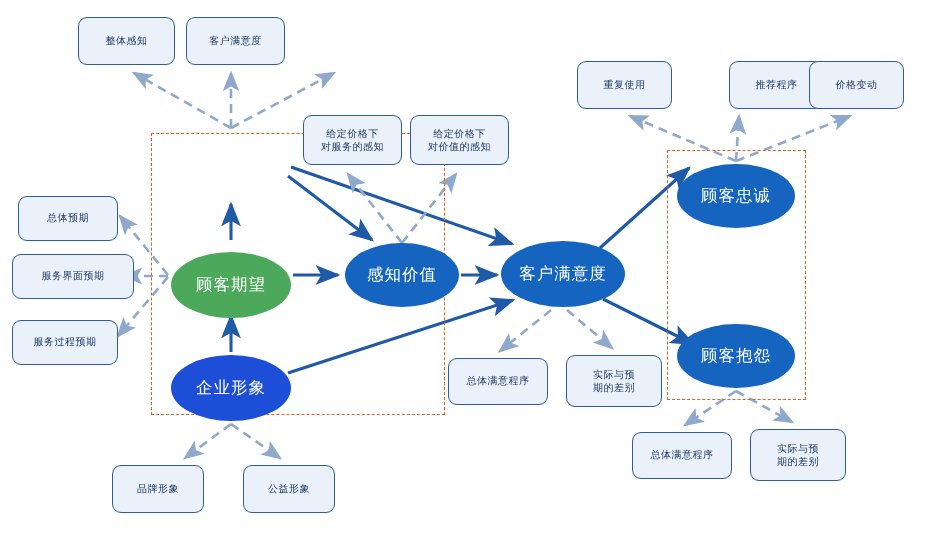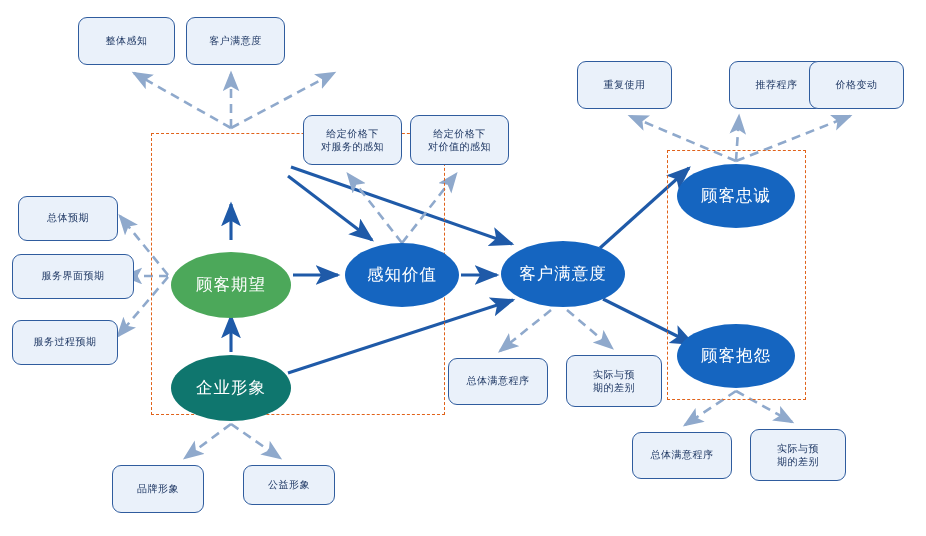"企业形象" .ell.magenta { background: #0f766e -> #1d4ed8 }
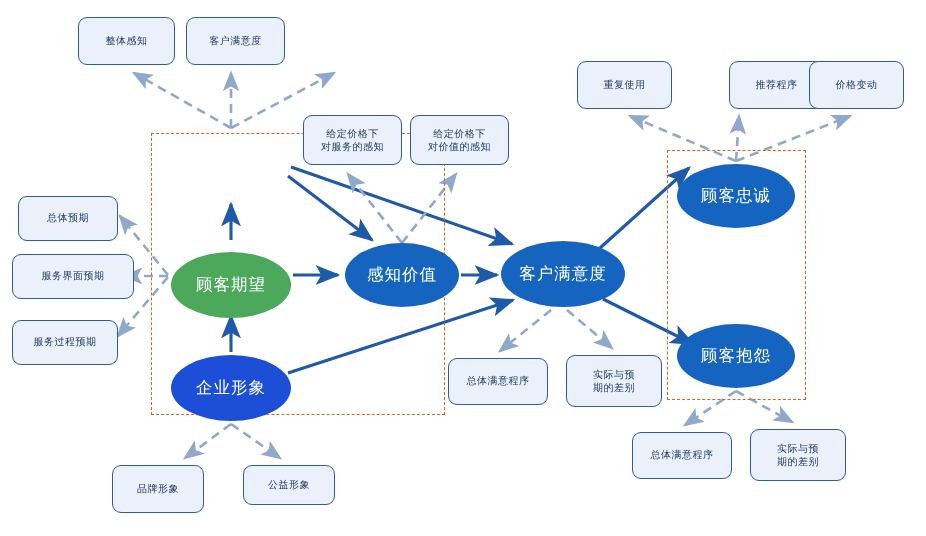"公益形象" div.node { height: 40px -> 48px }
